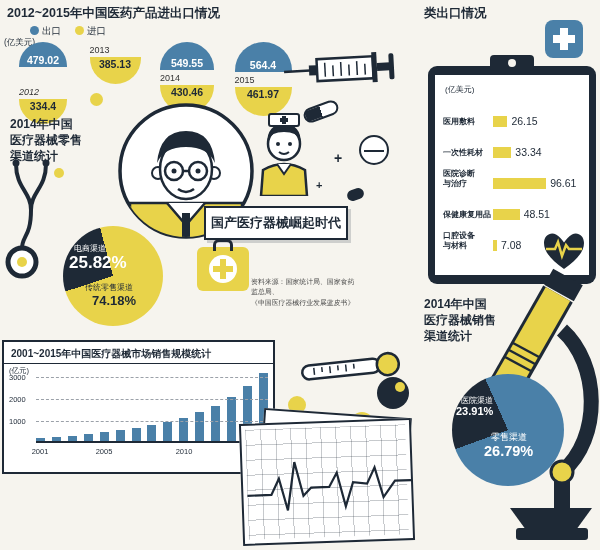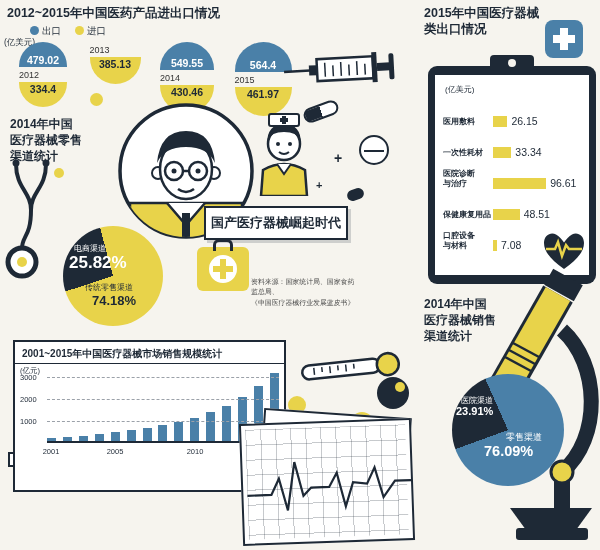"2015年中国医疗器械" div { html: <div>2015年中国医疗器械</div> -> none }
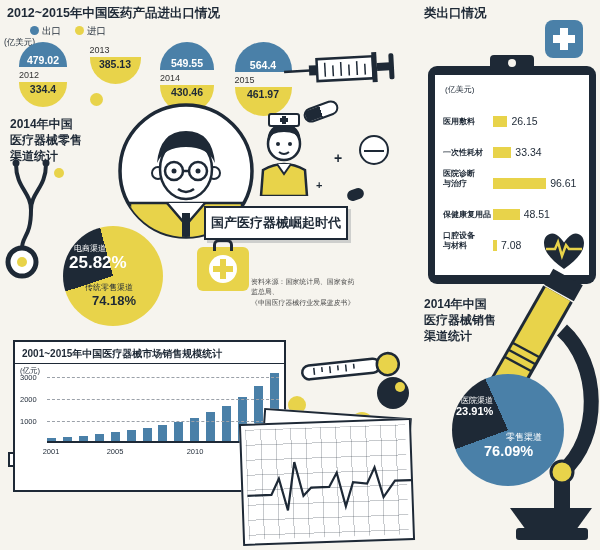"2012" div.ie-year { font-style: none -> italic; margin: 3px auto 0px -> 20px auto 0px }
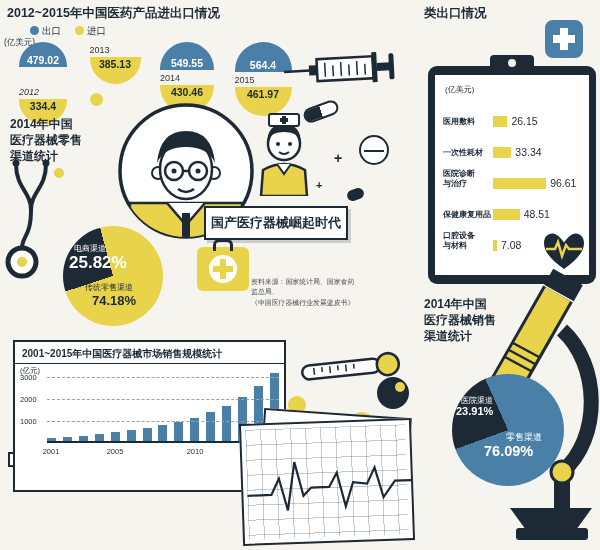"2001~2015年中国医疗器械市场销售规模统计" .mkt { height: 152px -> 134px; margin-left: 11px -> none }
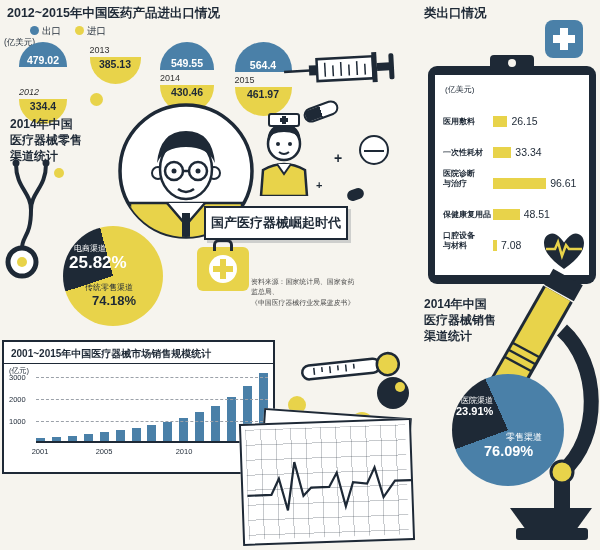"零售渠道" .sp-l2 { left: 54px -> 39px }
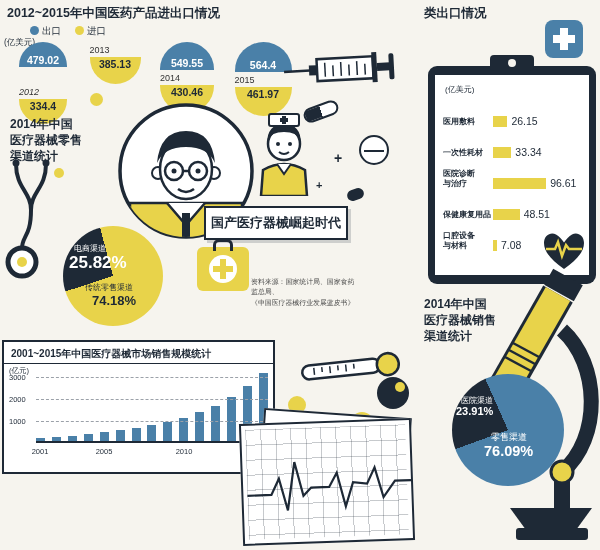"76.09%" span.sp-v2 { text: 76.09% -> 26.79% }
